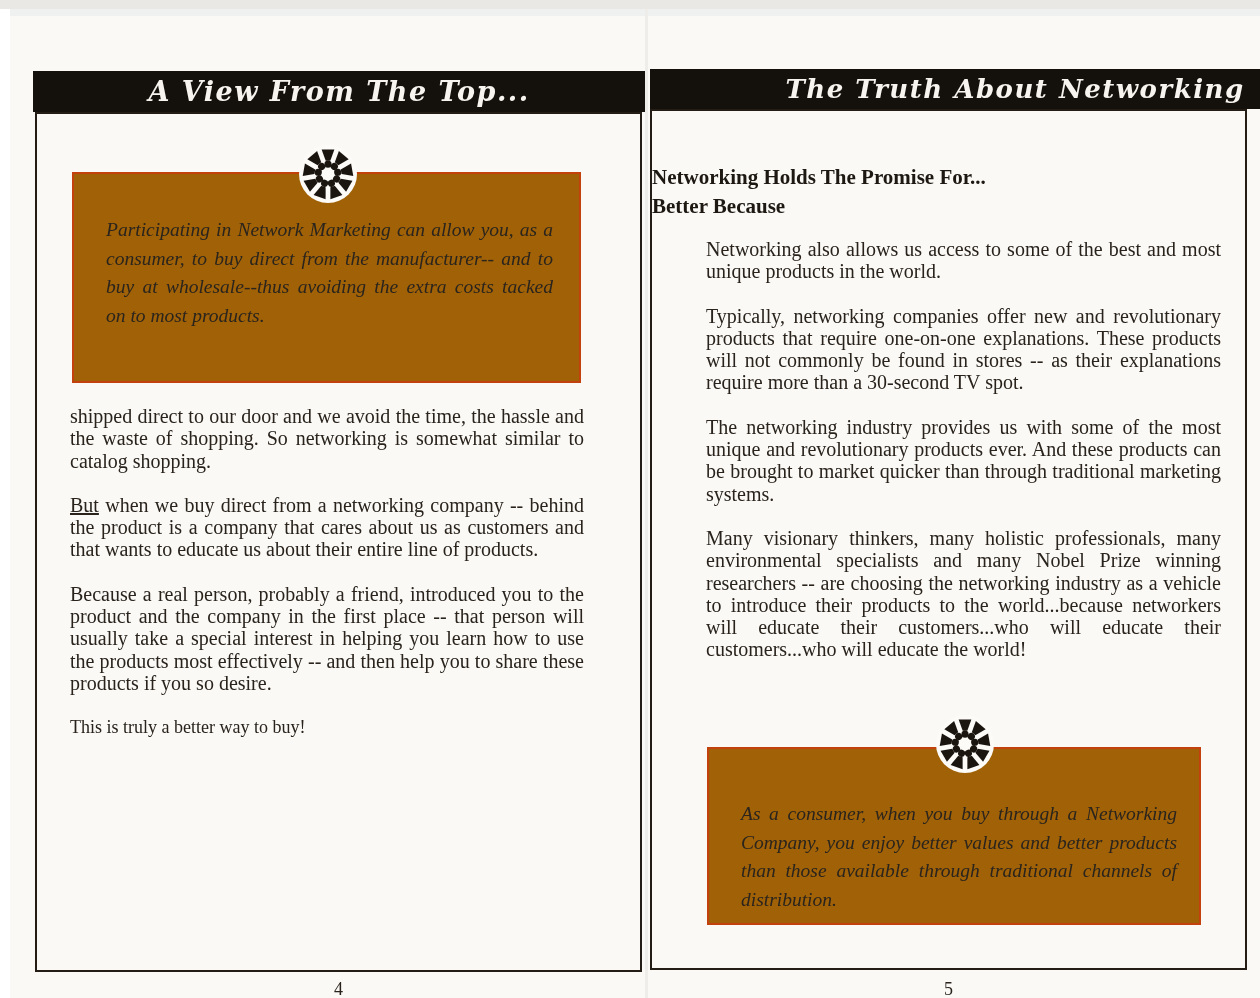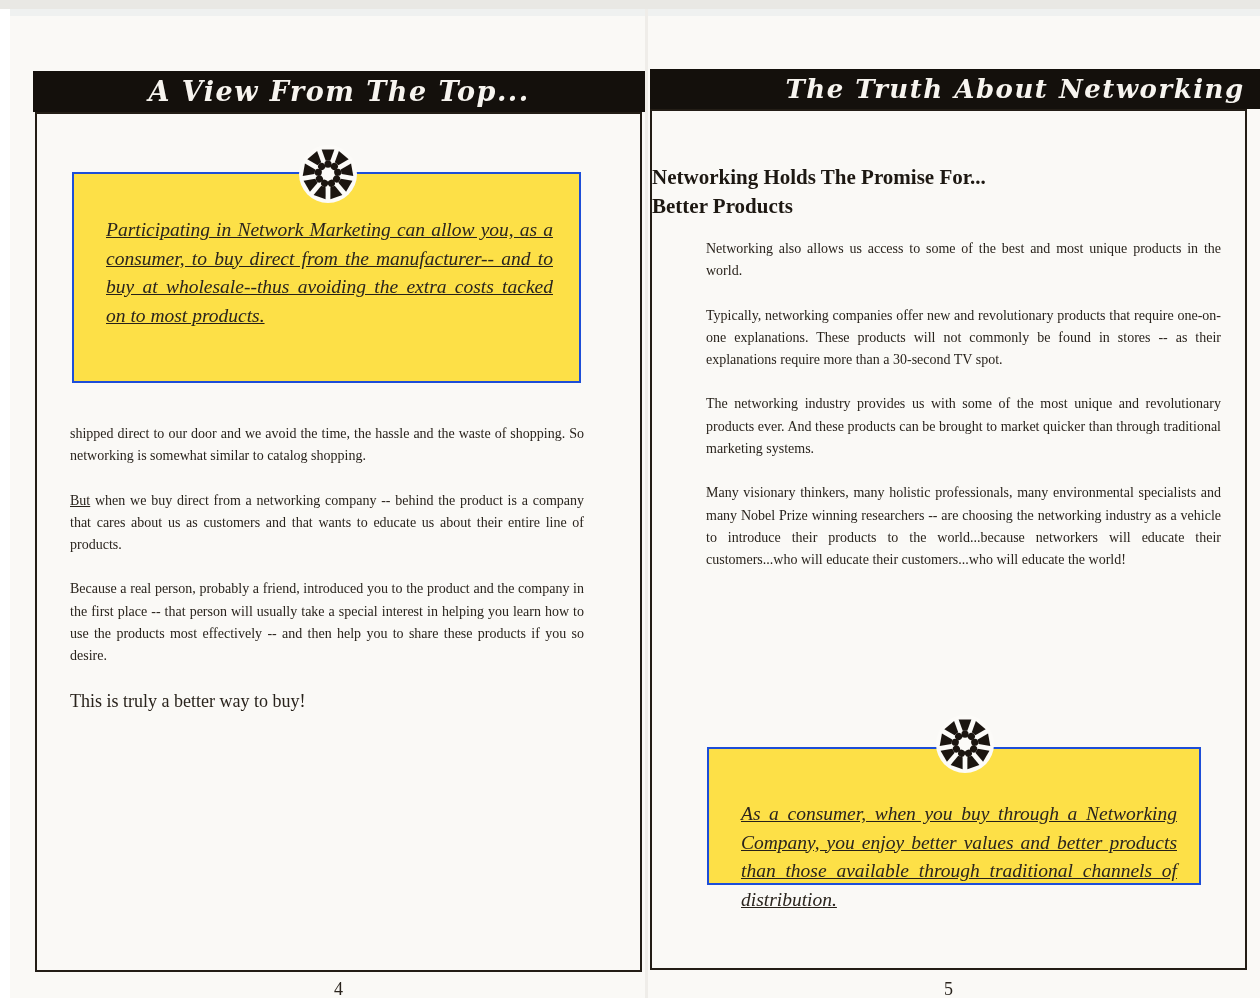"Better Products" div { text: Products -> Because }
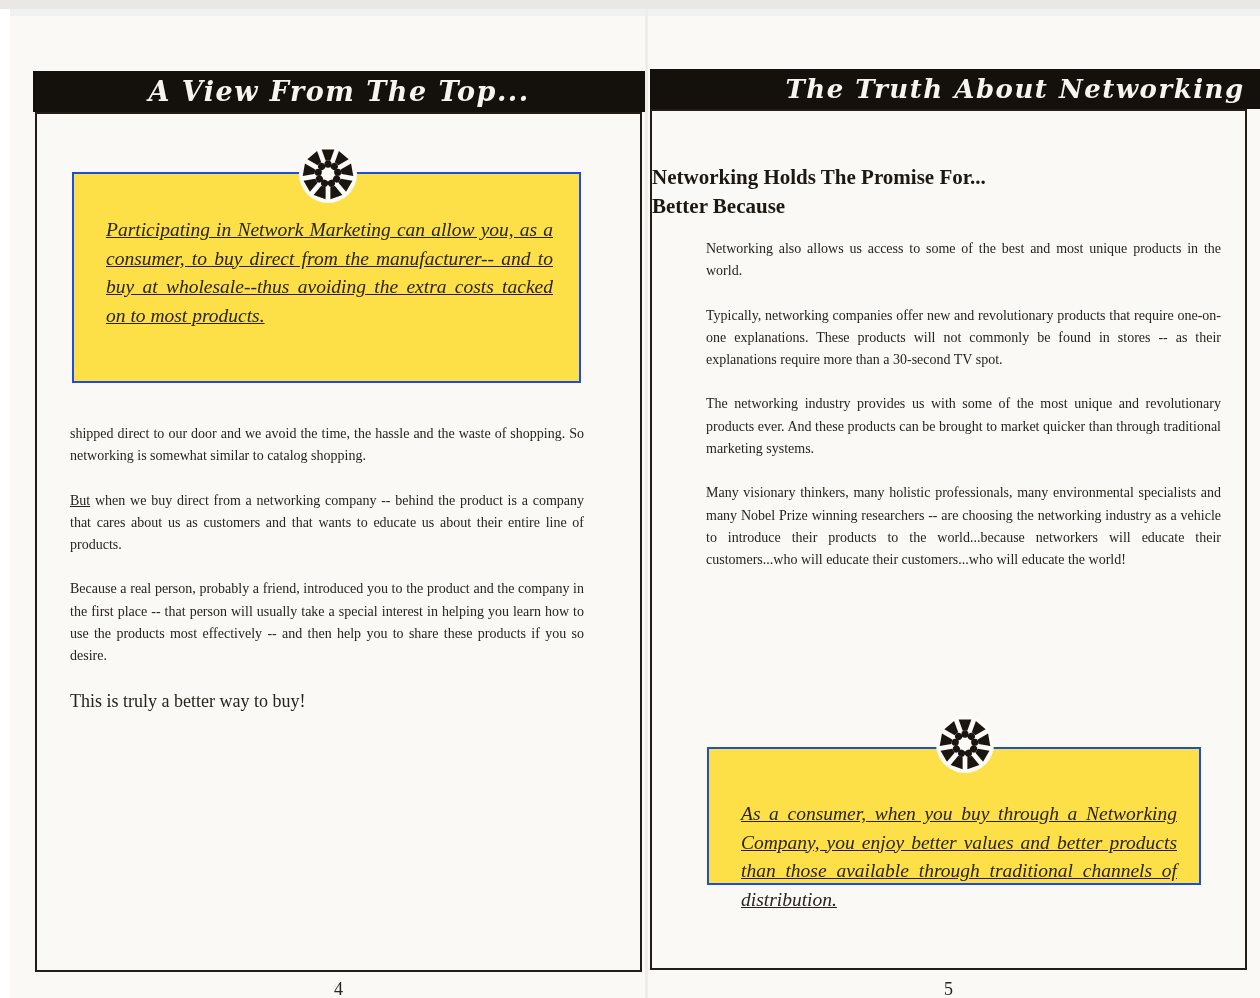"Participating in Network Marketing can" .quote-box { background: #fde047 -> #a16207; border: 2px solid #1d4ed8 -> 2px solid #c2410c; text-decoration: underline -> none }
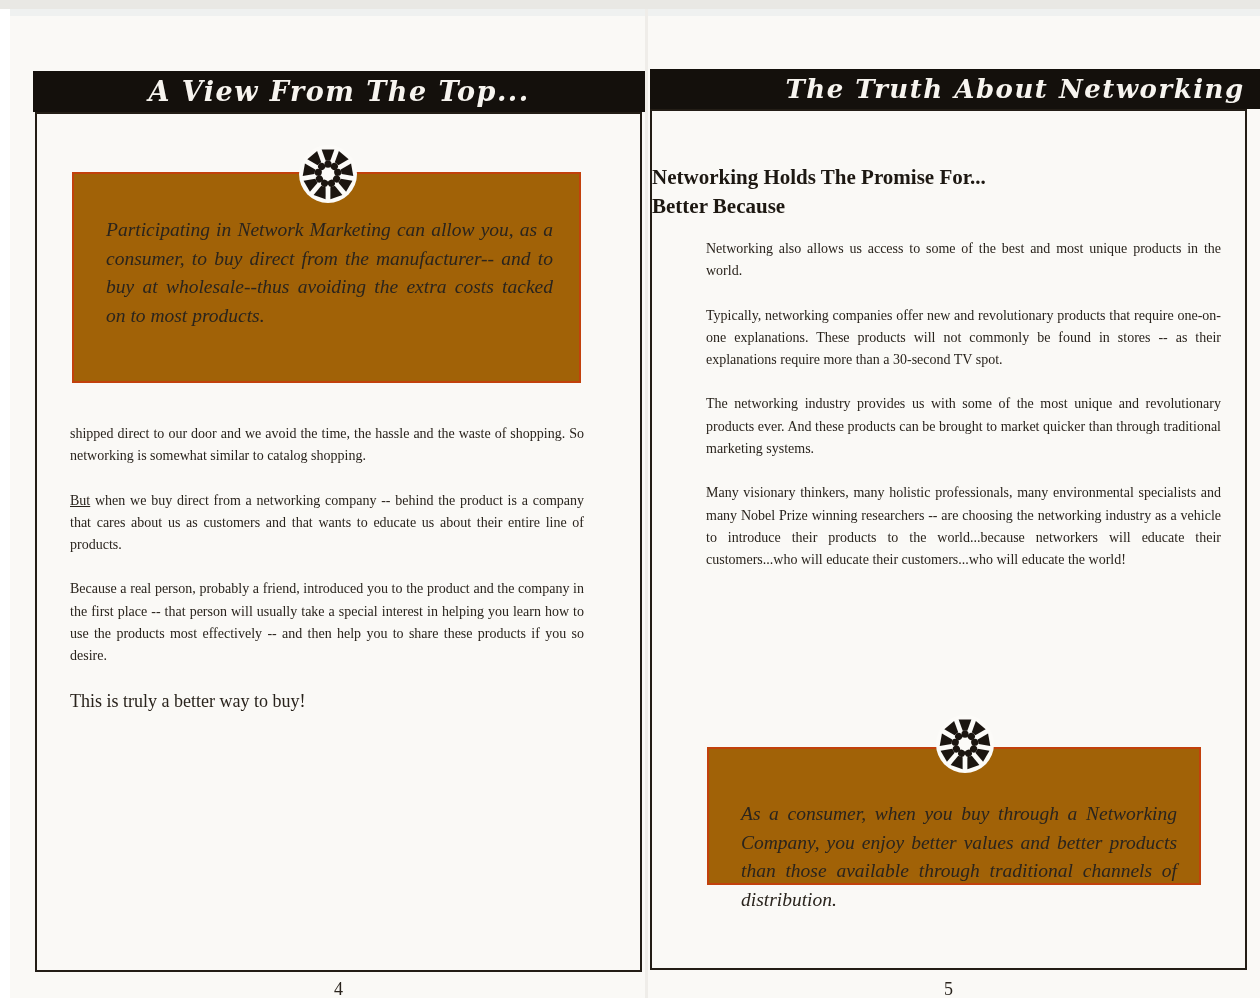"Networking also allows us access" .body-text p { font-size: 14px -> 20px }
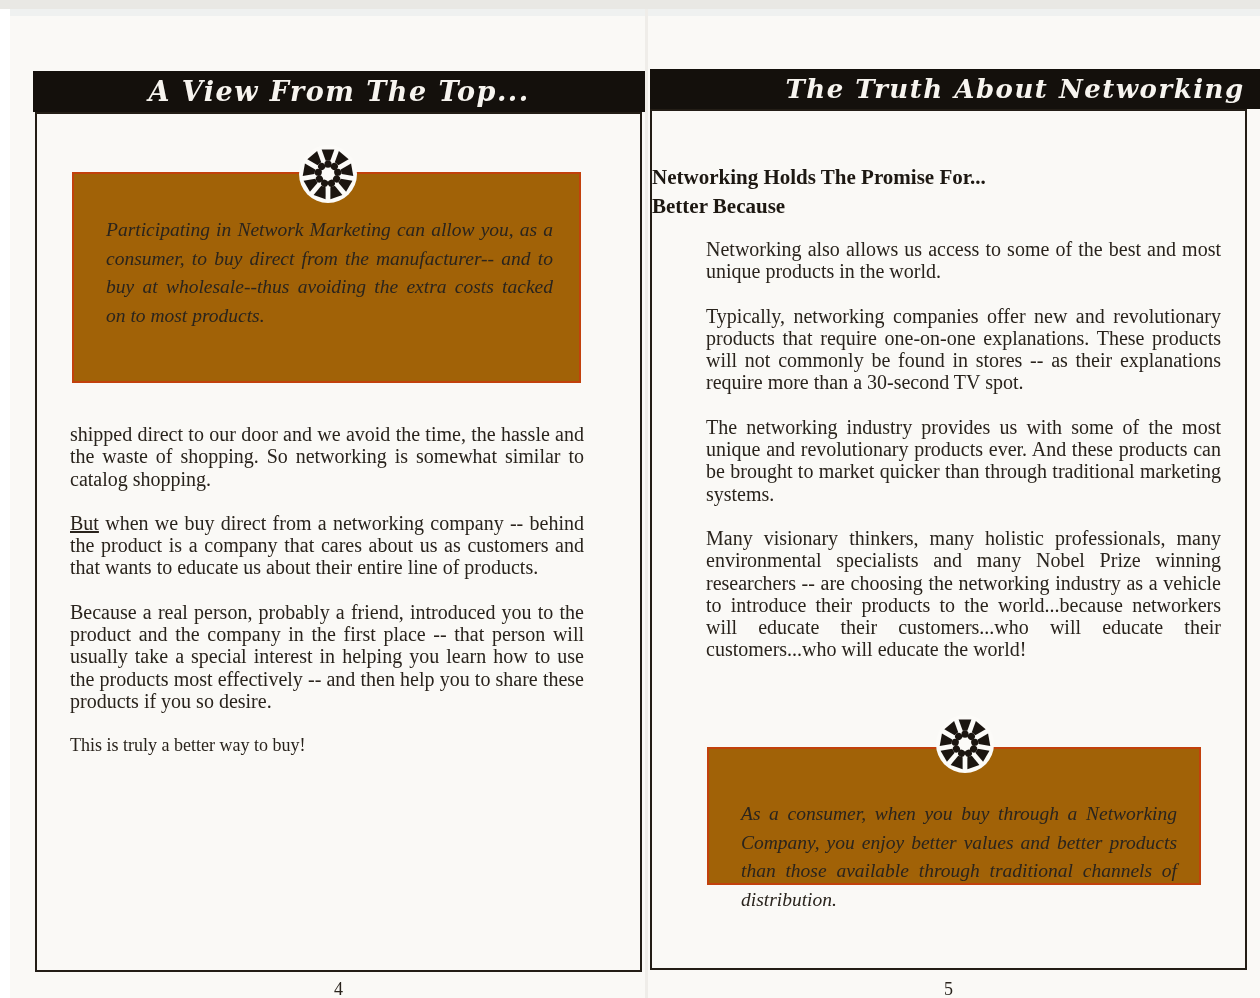"shipped direct to our door" .body-left { top: 414px -> 396px }
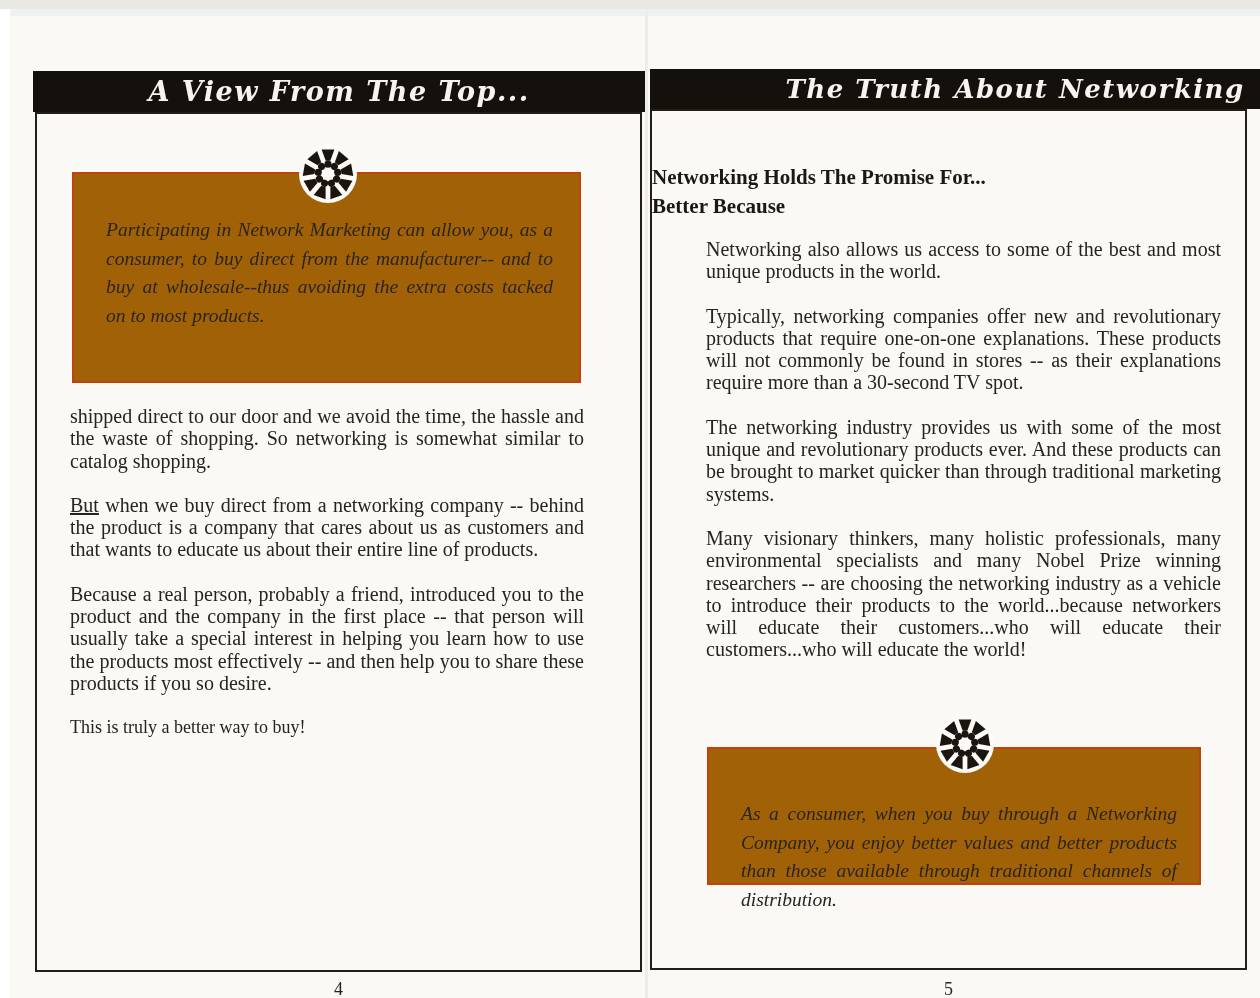"As a consumer, when you" .quote-right { height: 138px -> 178px }
